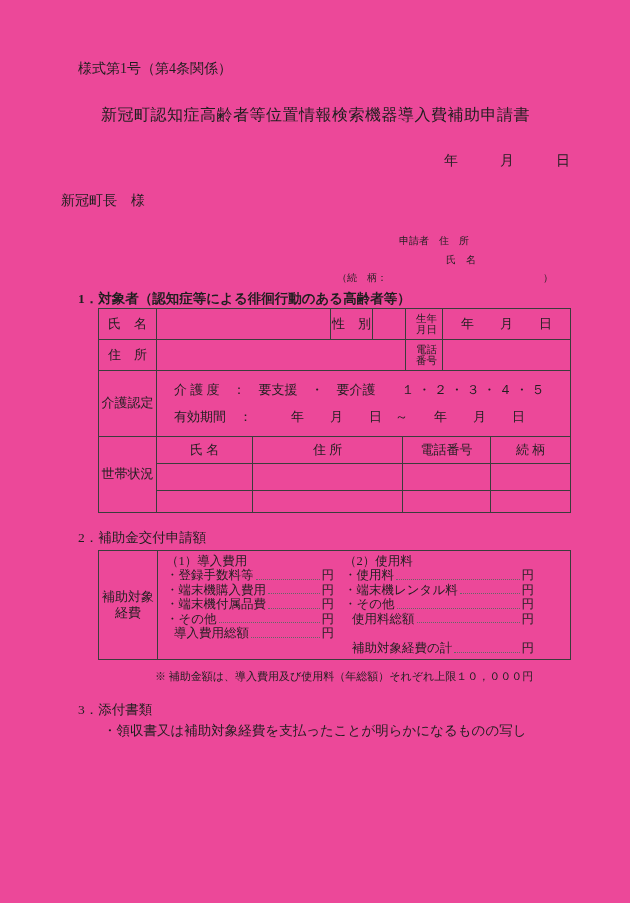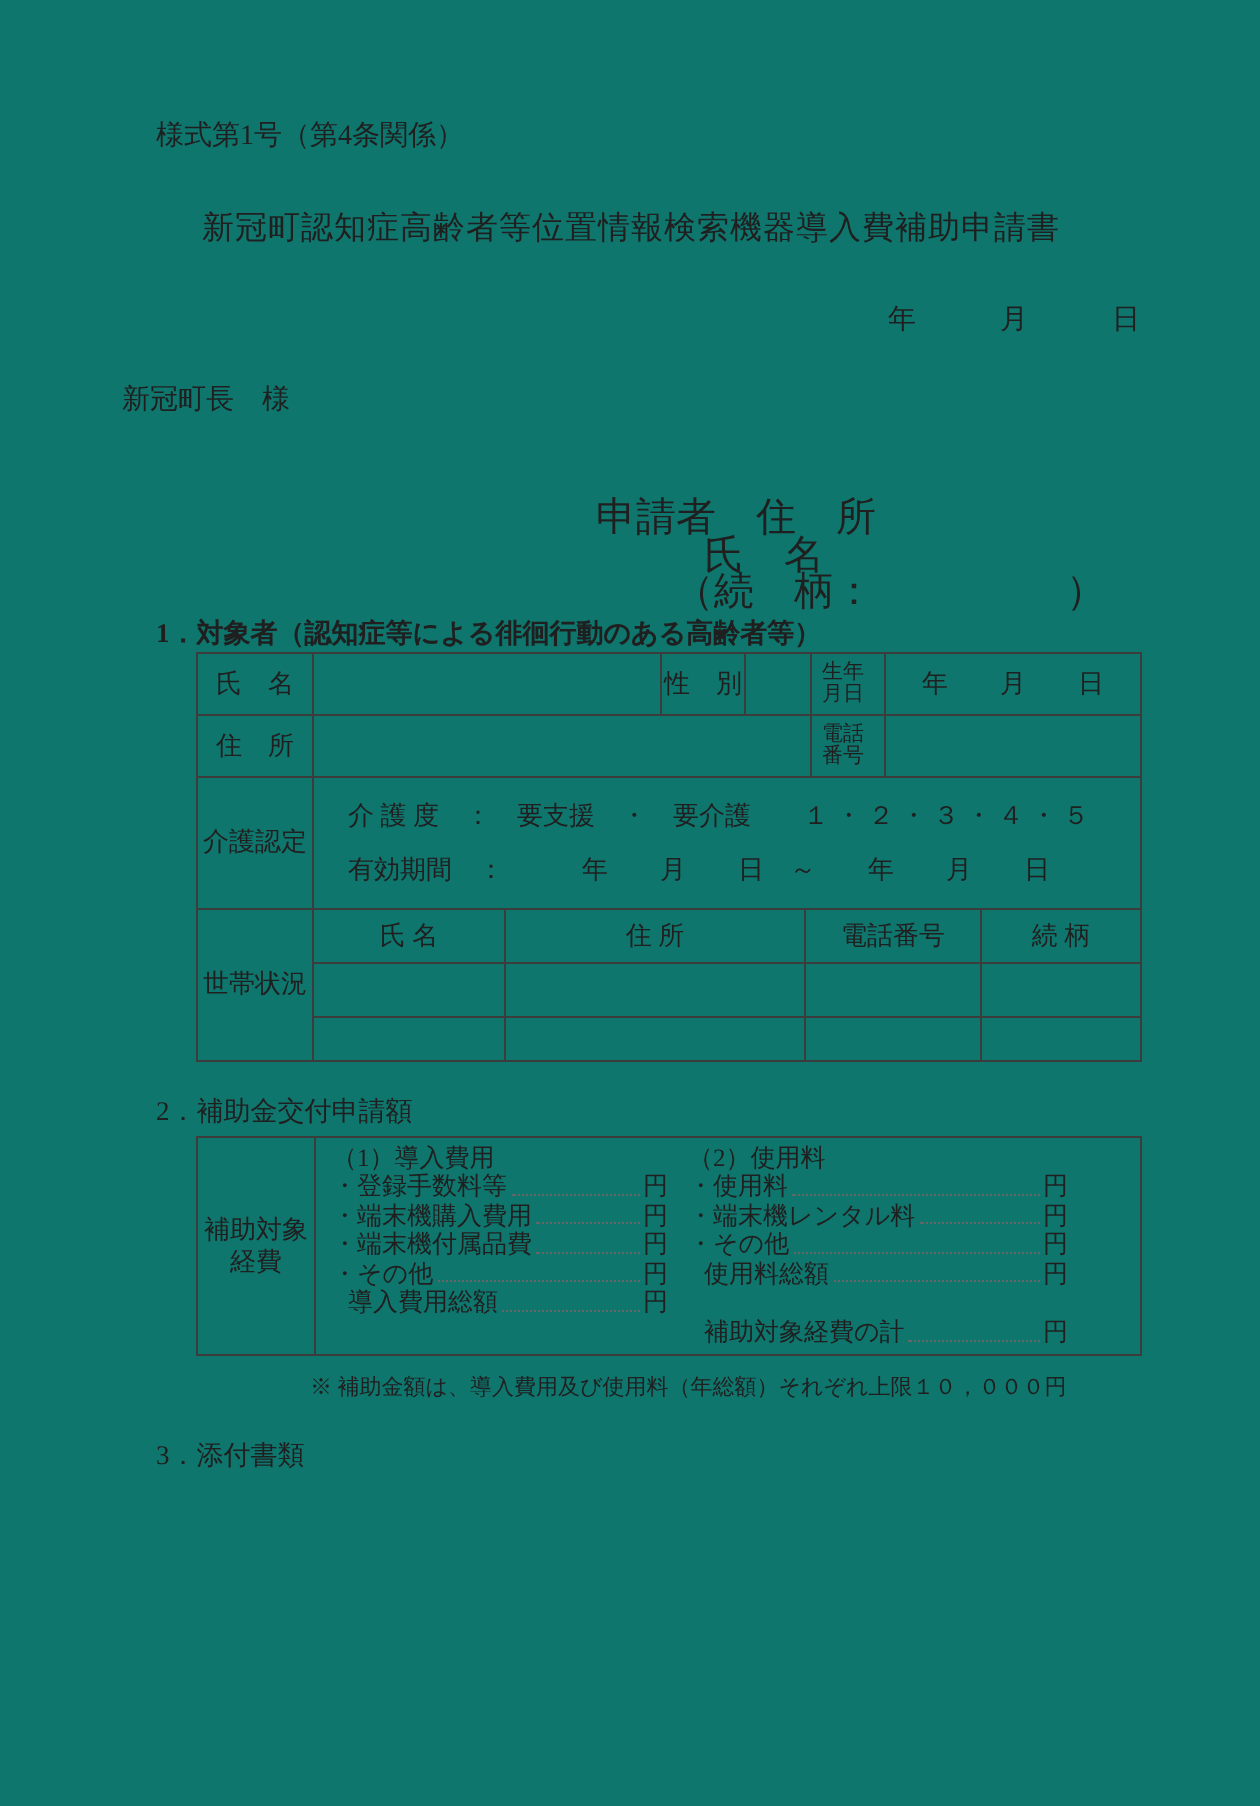"様式第1号（第4条関係）" .page { background: #0f766e -> #ec4899 }
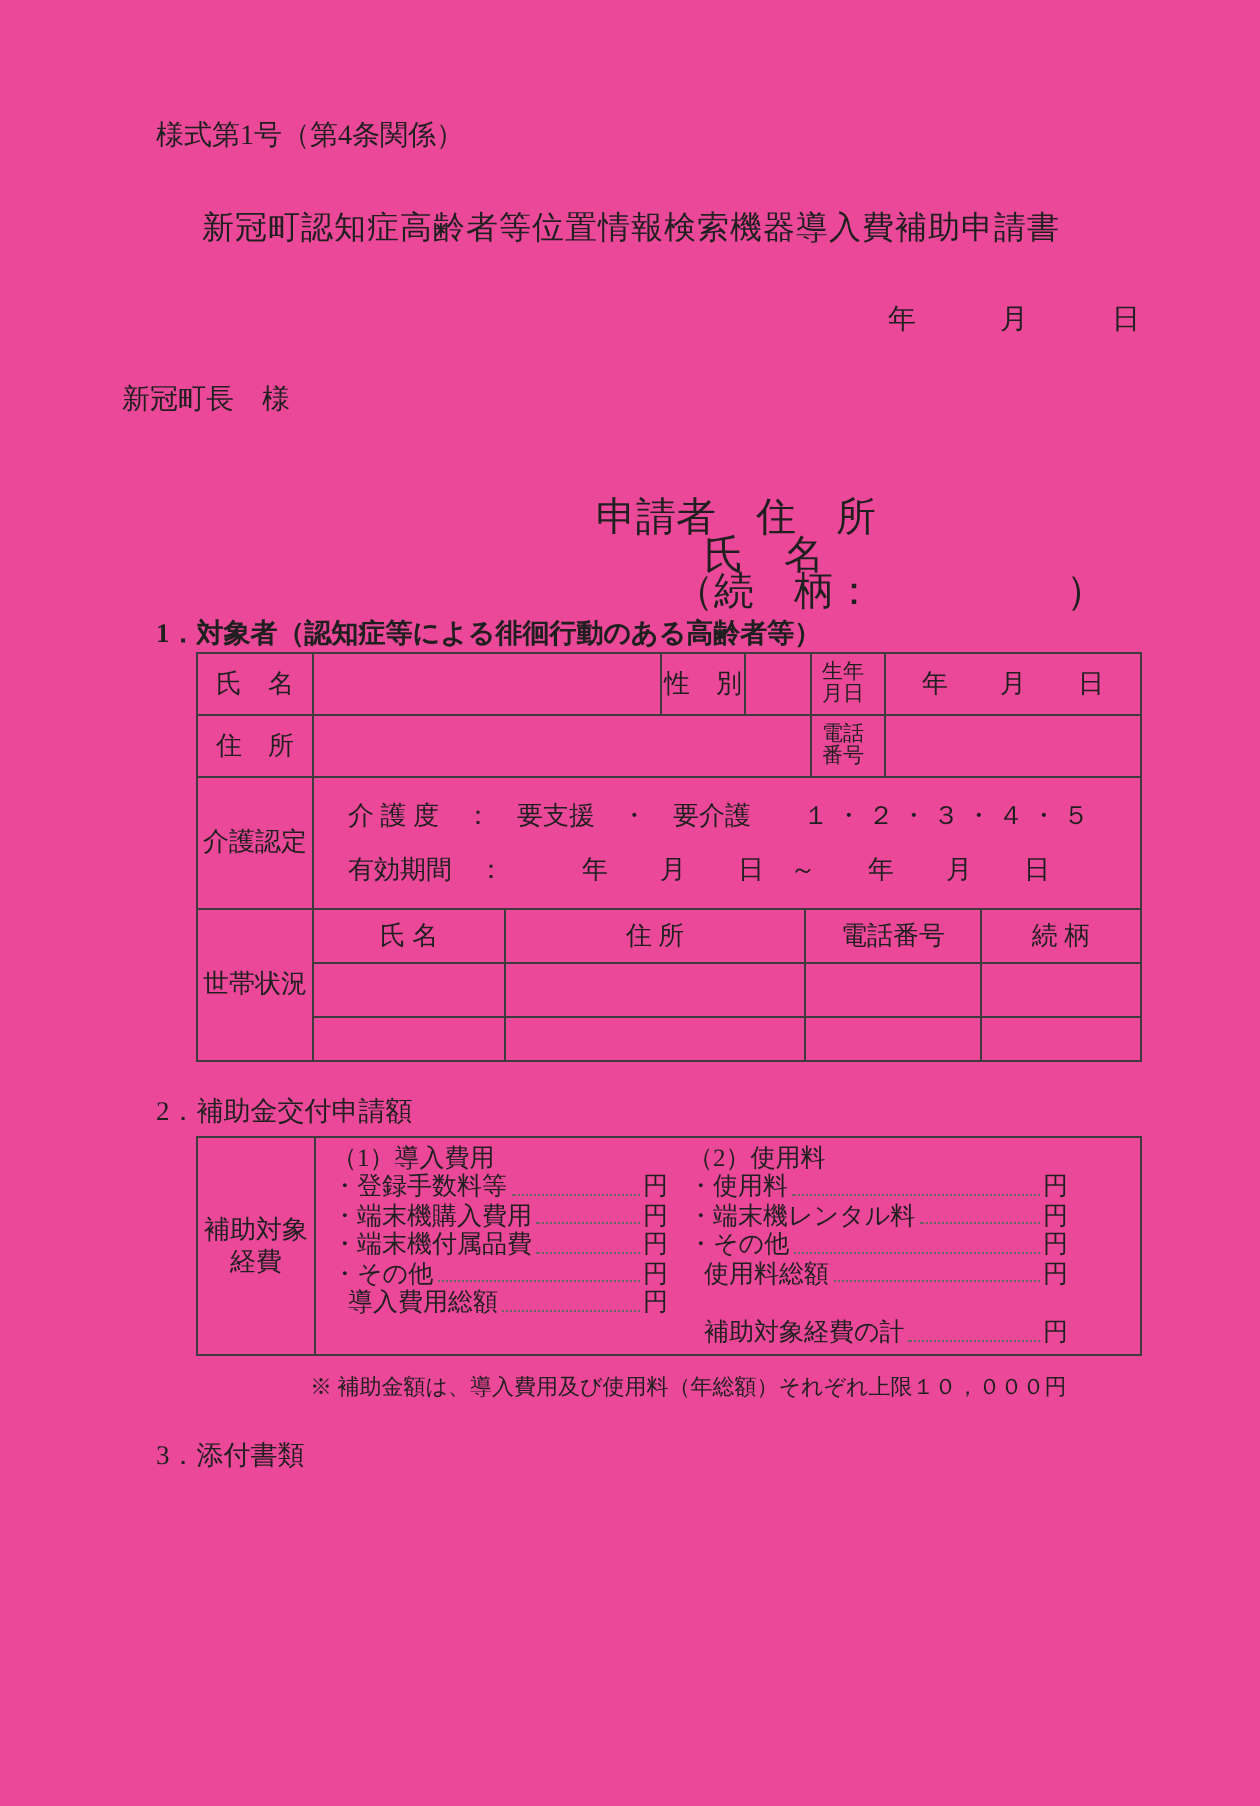"申請者 住 所" .applicant { font-size: 20px -> 10px; margin-top: 40px -> 22px; text-align: none -> center }
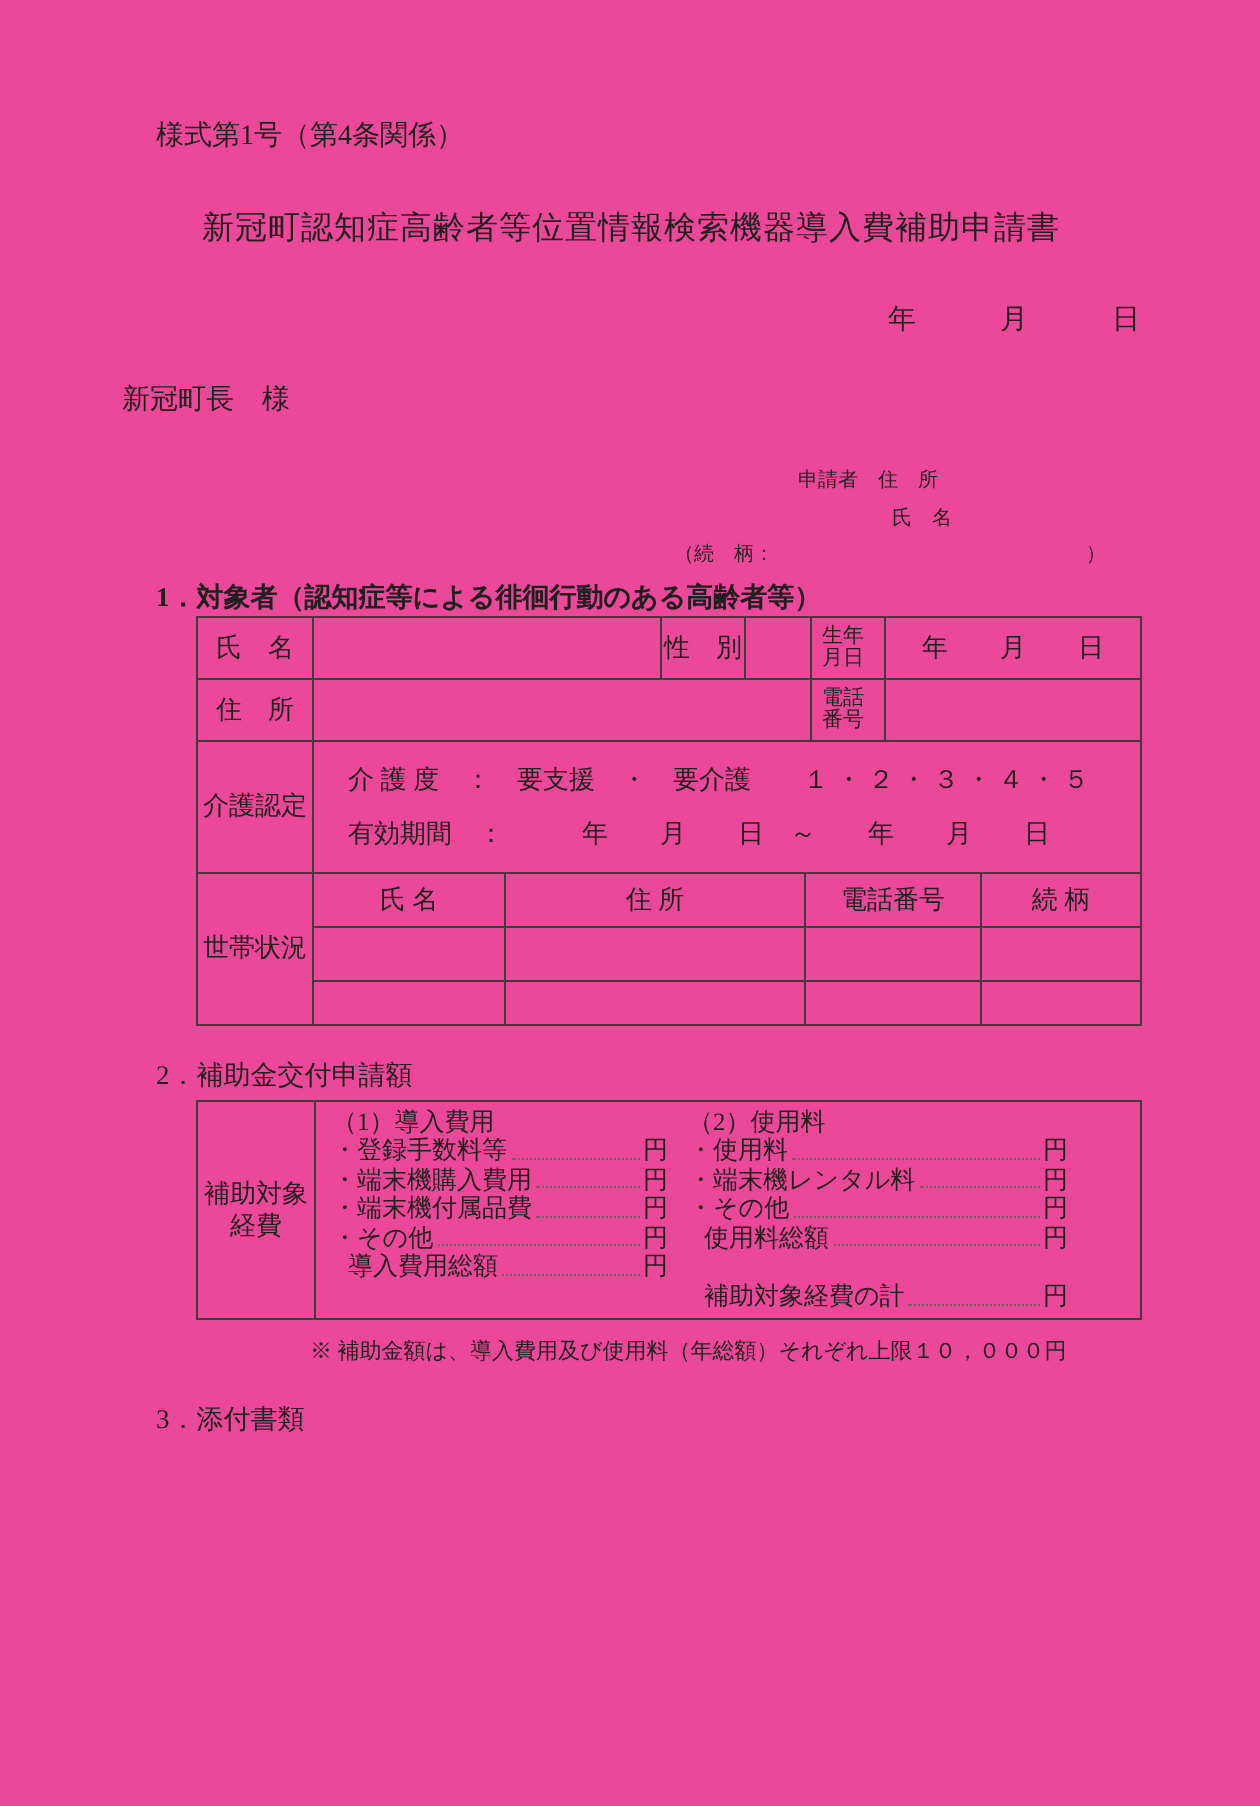"生年月日" .small-lbl { text-align: left -> right }
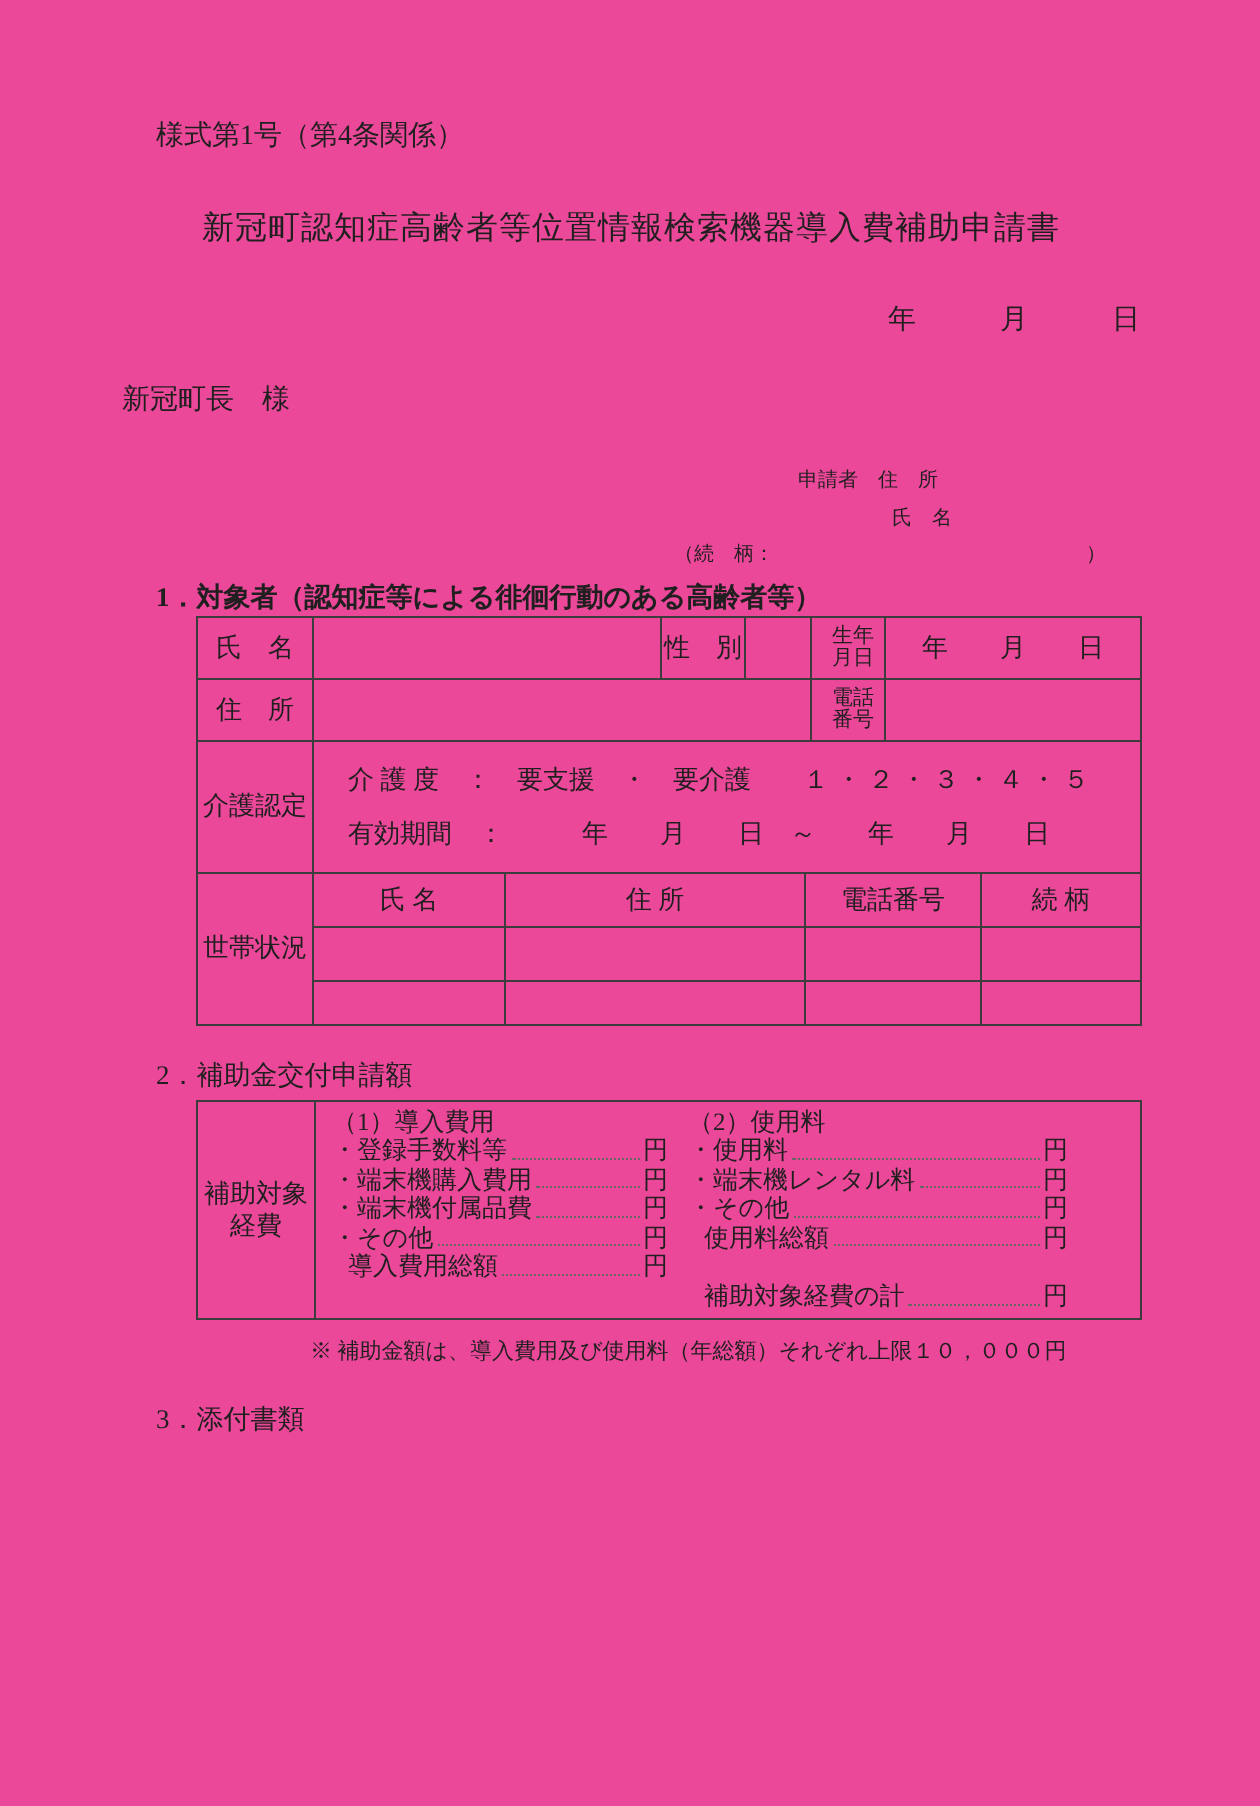"・領収書又は補助対象経費を支払ったことが明らかになるものの写し" div.attach-item { html: none -> <div>・領収書又は補助対象経費を支払ったことが明らかになるものの写し</div> }
